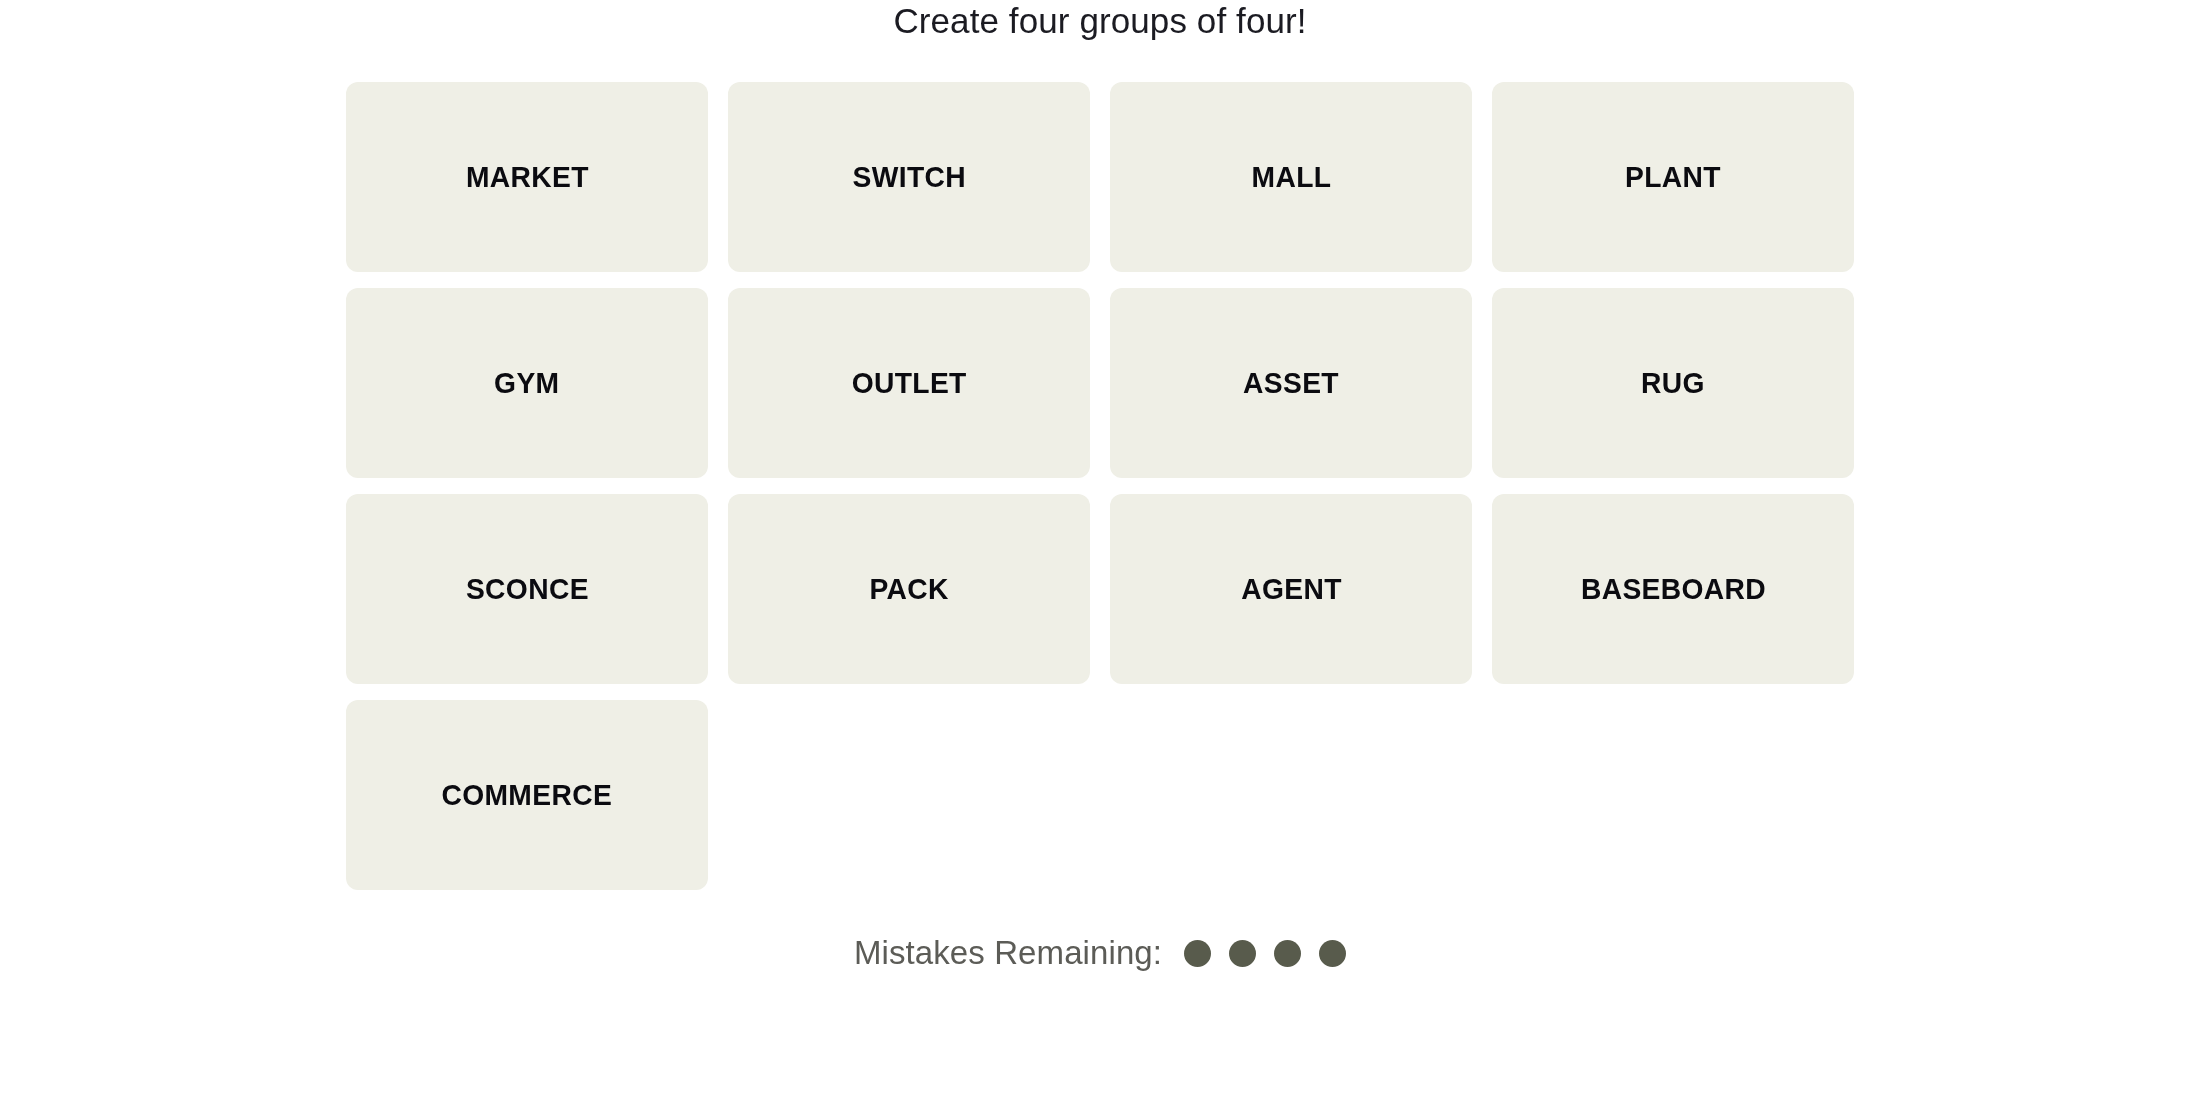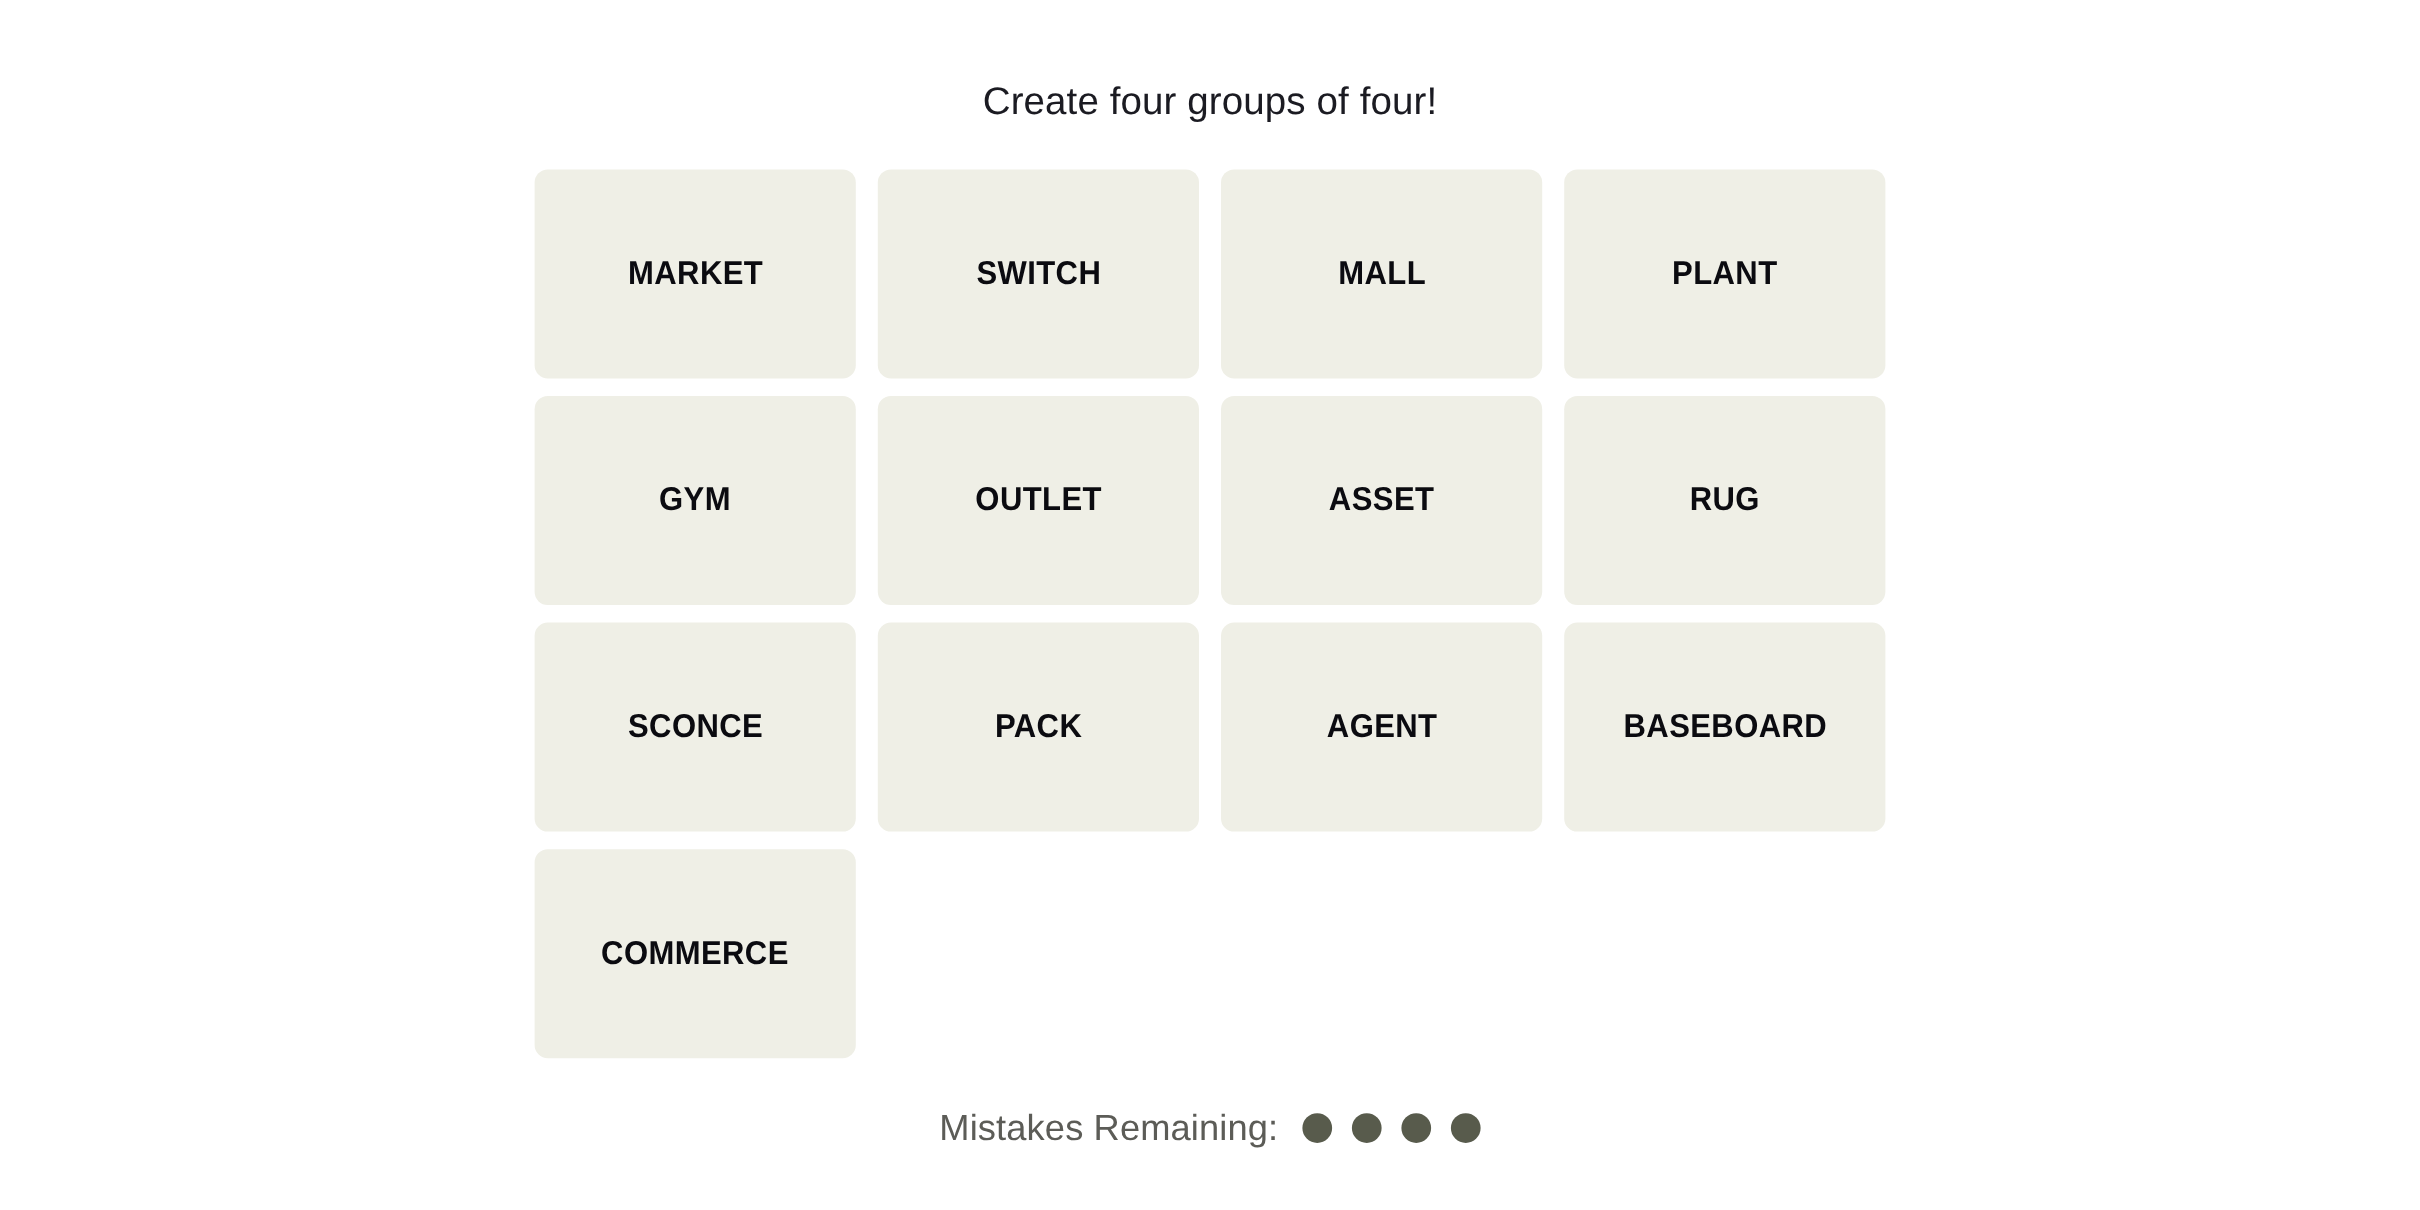"Create four groups of four!" #puzzle-title { margin-top: 72px -> none }
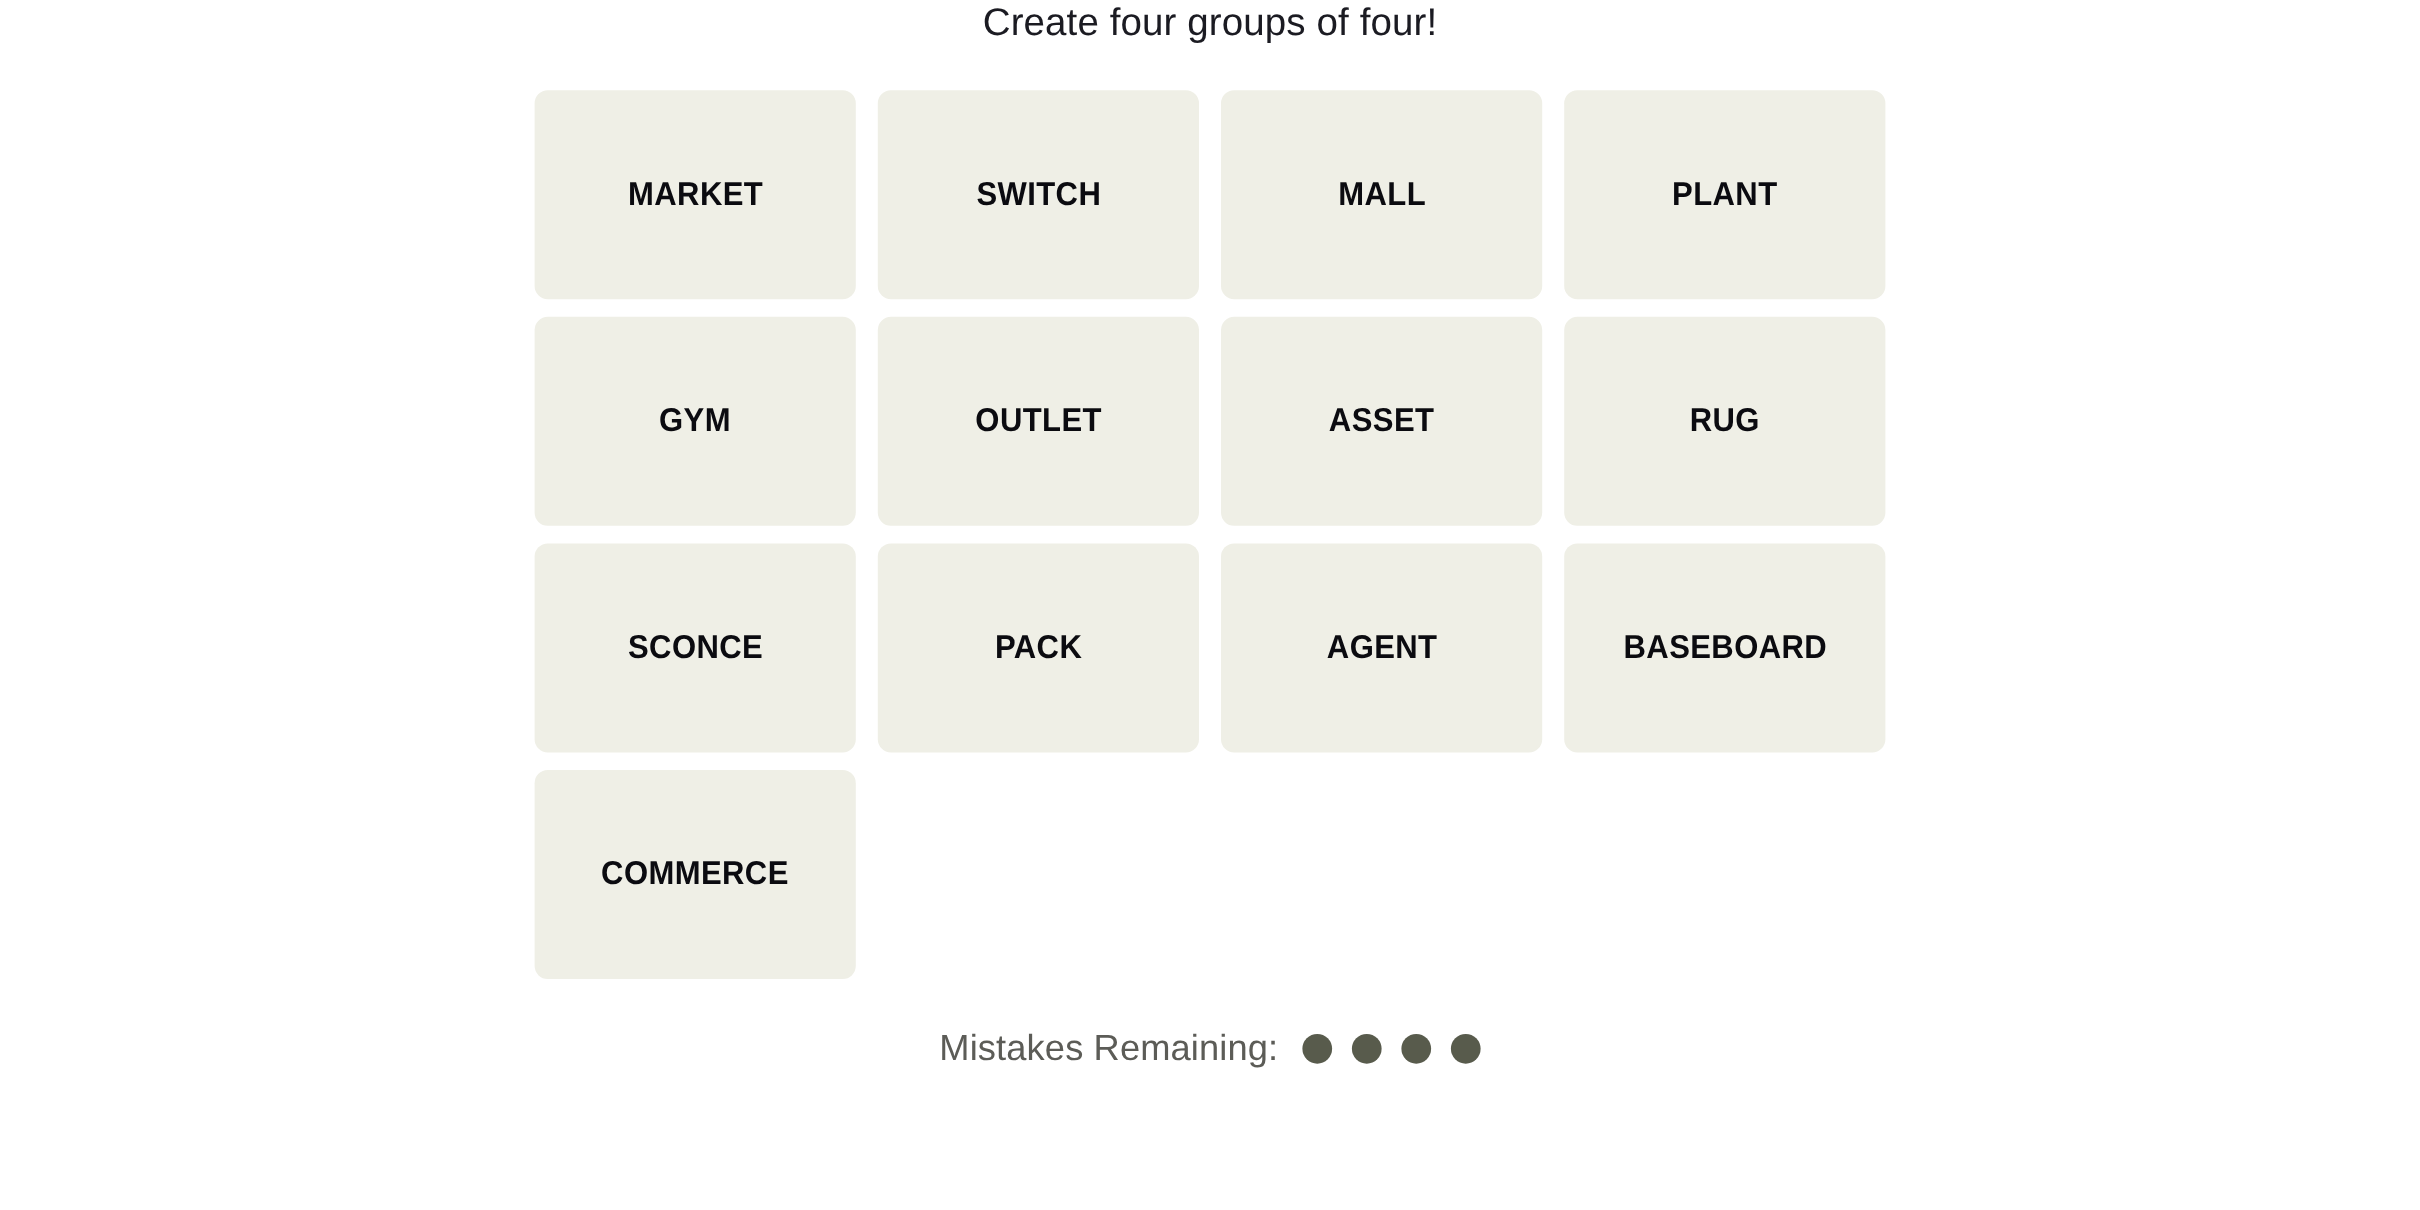"MARKET" #tile-grid { width: 1228px -> 1508px }
